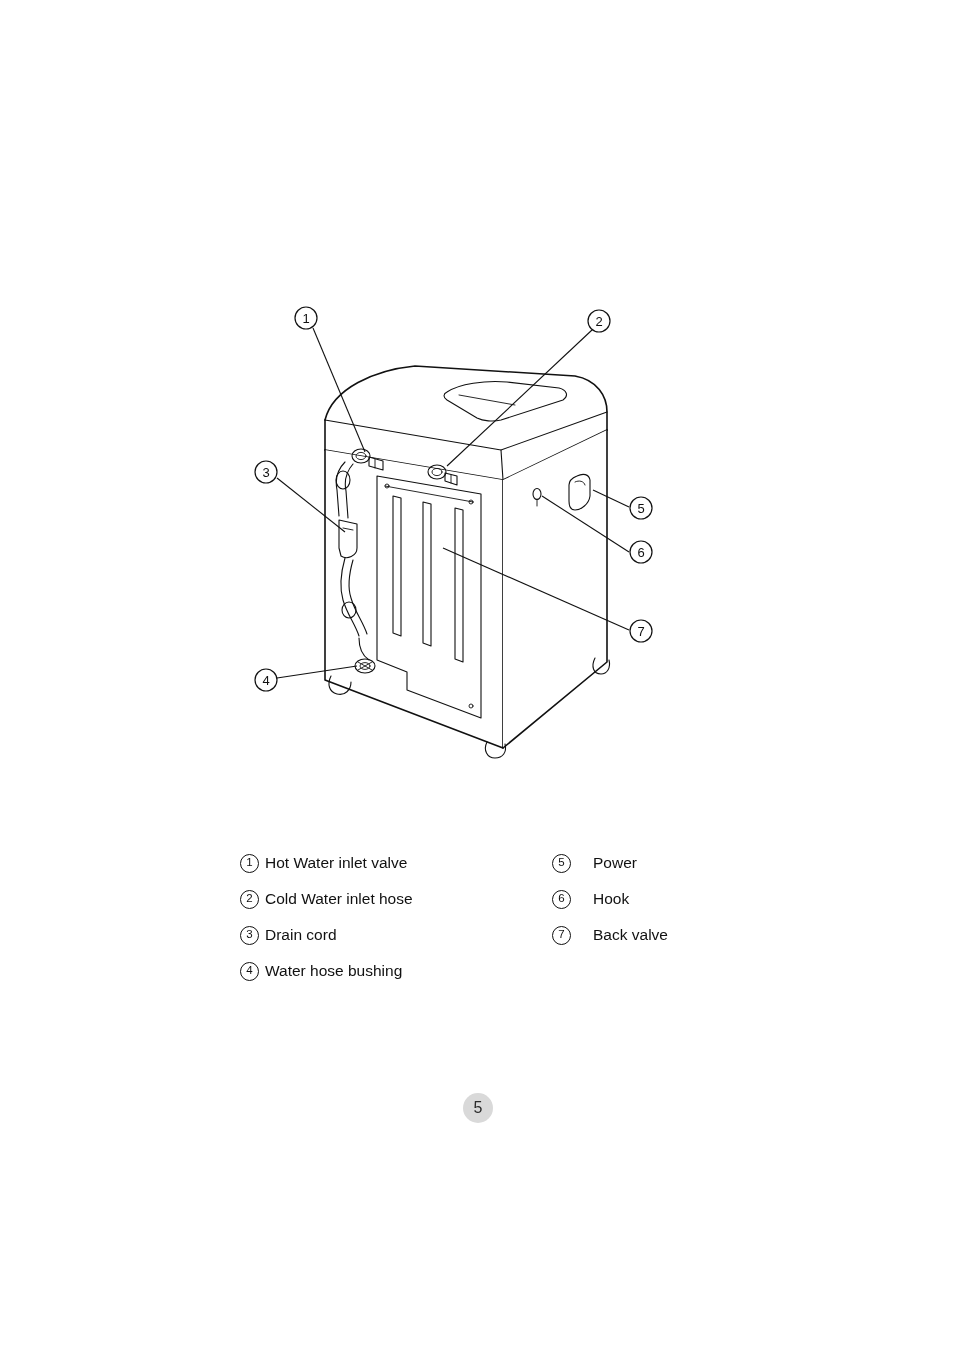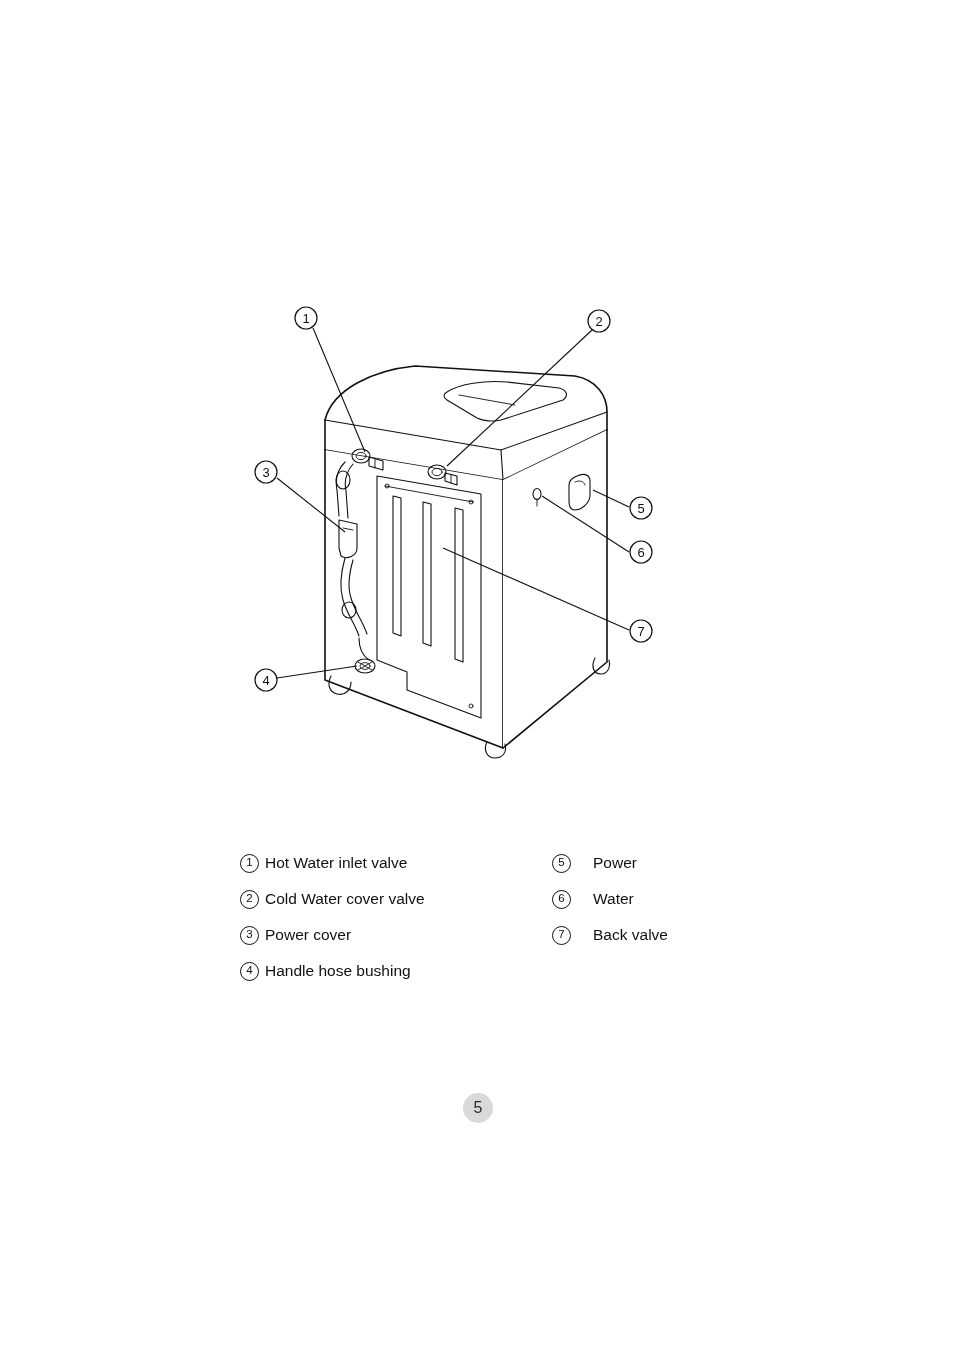"Cold Water cover valve" span.lbl { text: cover valve -> inlet hose }
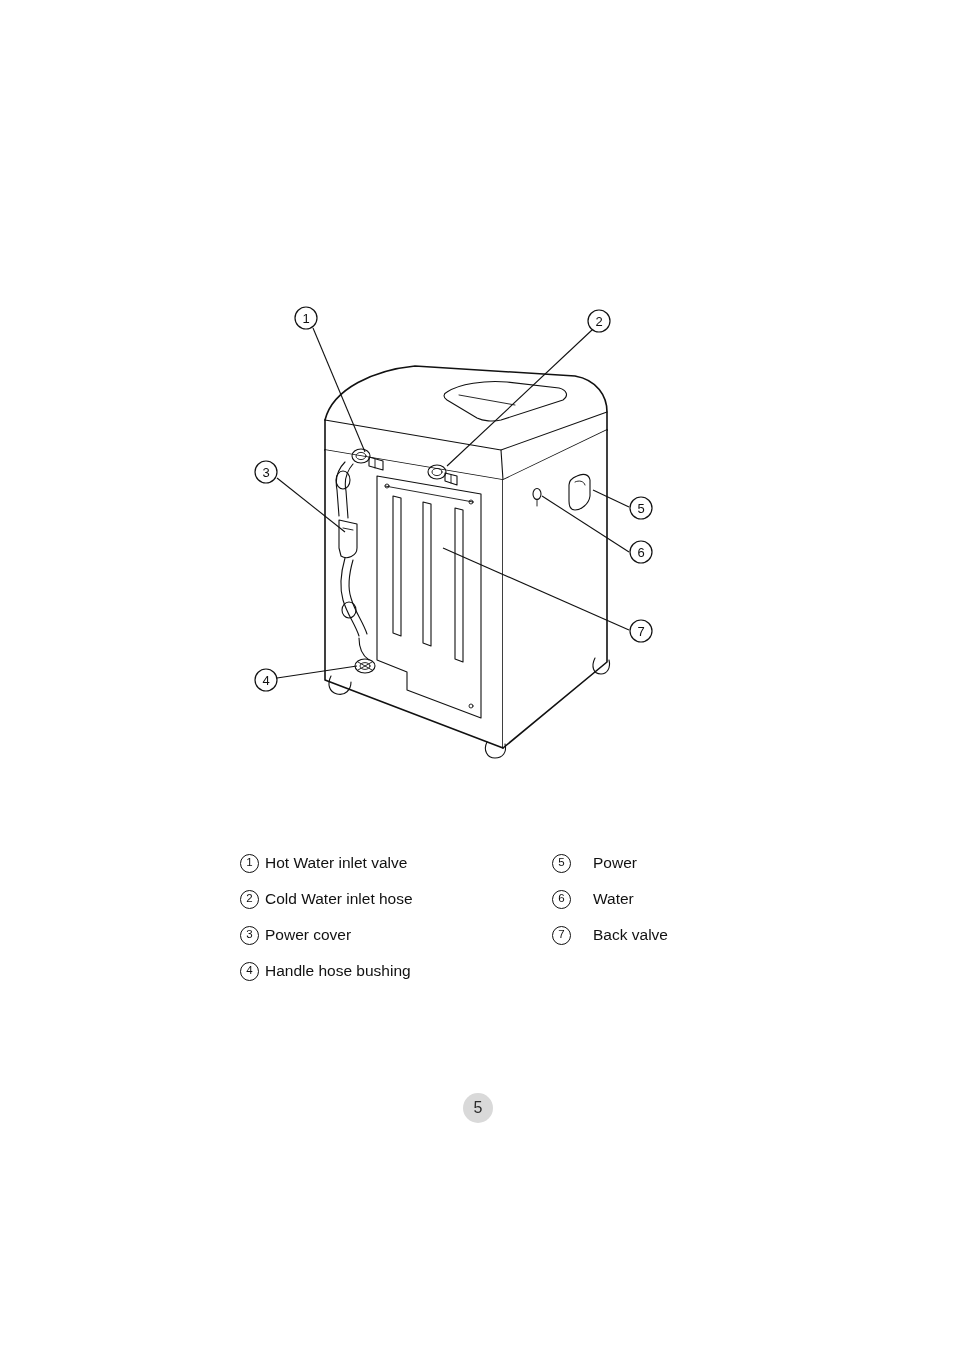"Water" span.lbl { text: Water -> Hook }
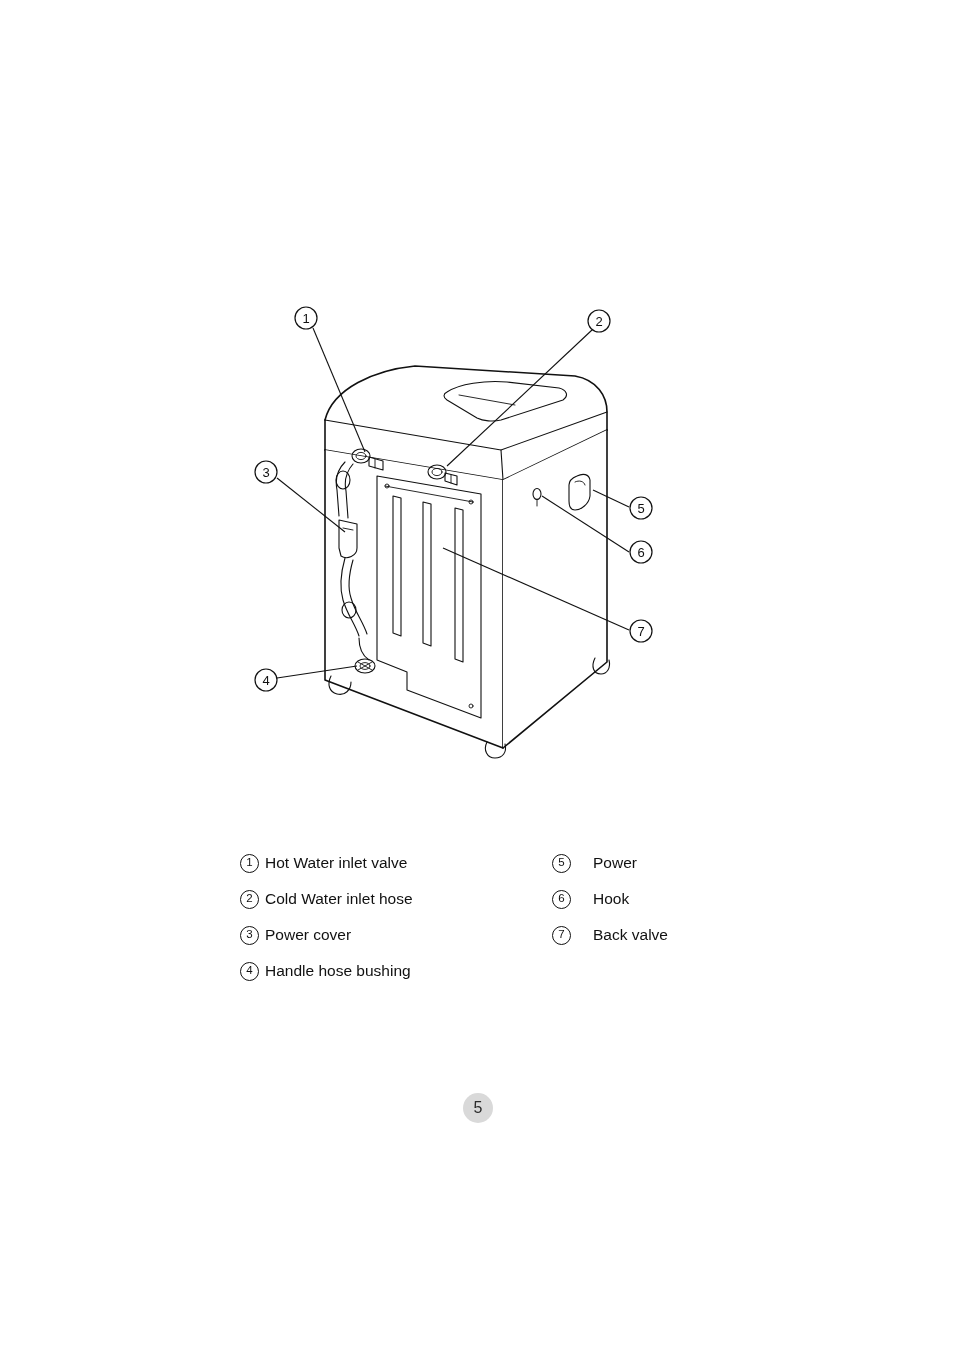"Power cover" span.lbl { text: Power cover -> Drain cord }
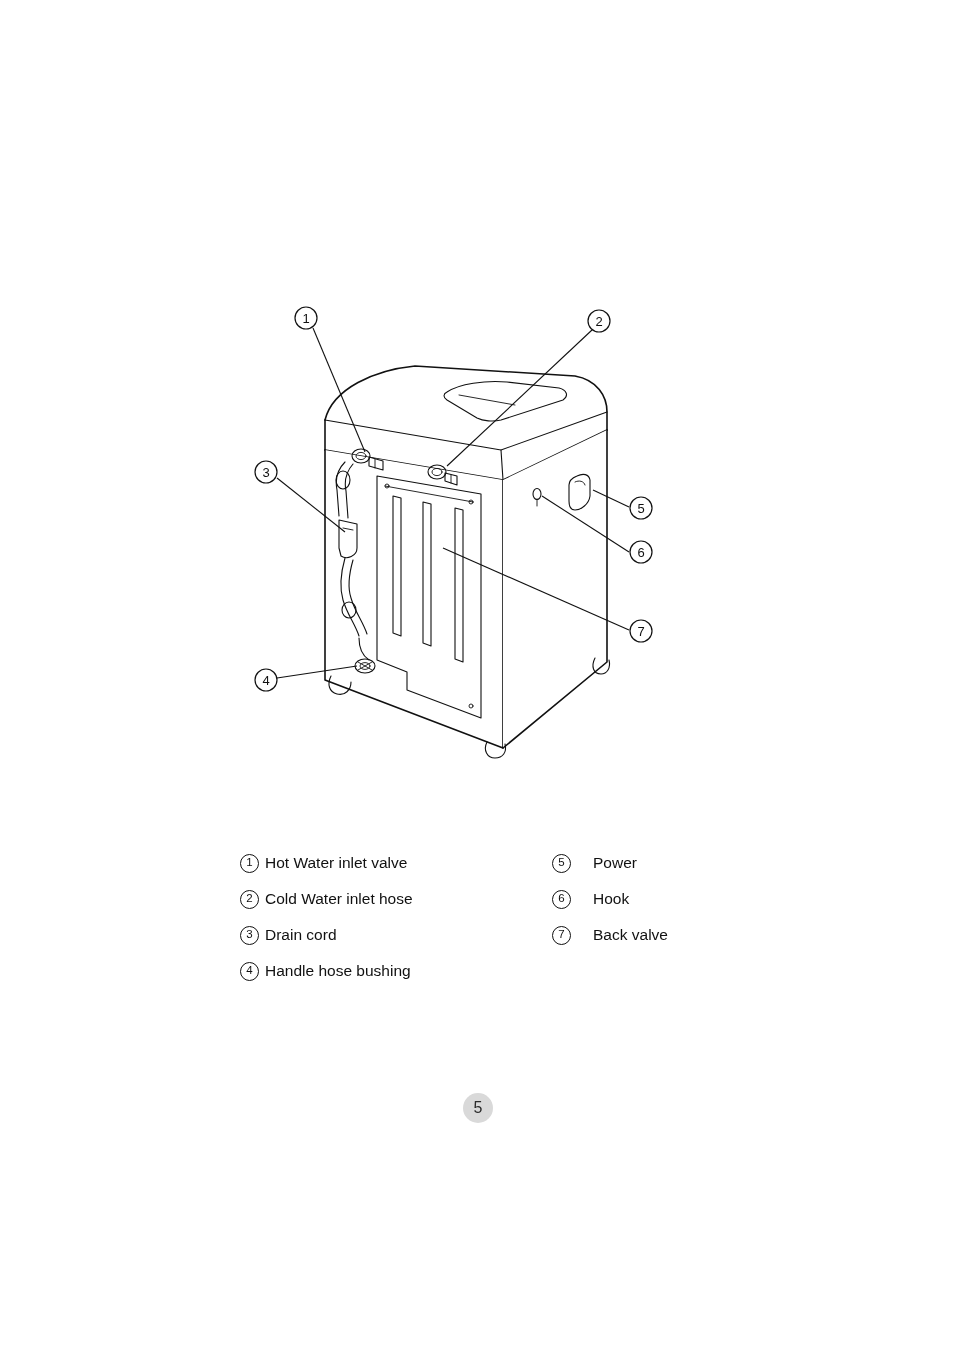"Handle hose bushing" span.lbl { text: Handle -> Water }
